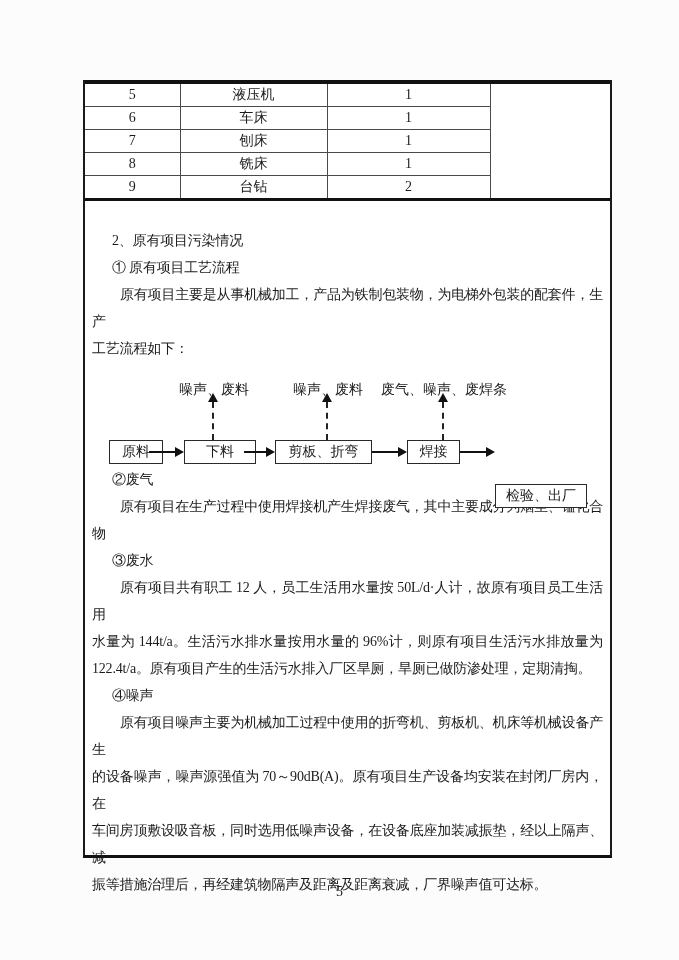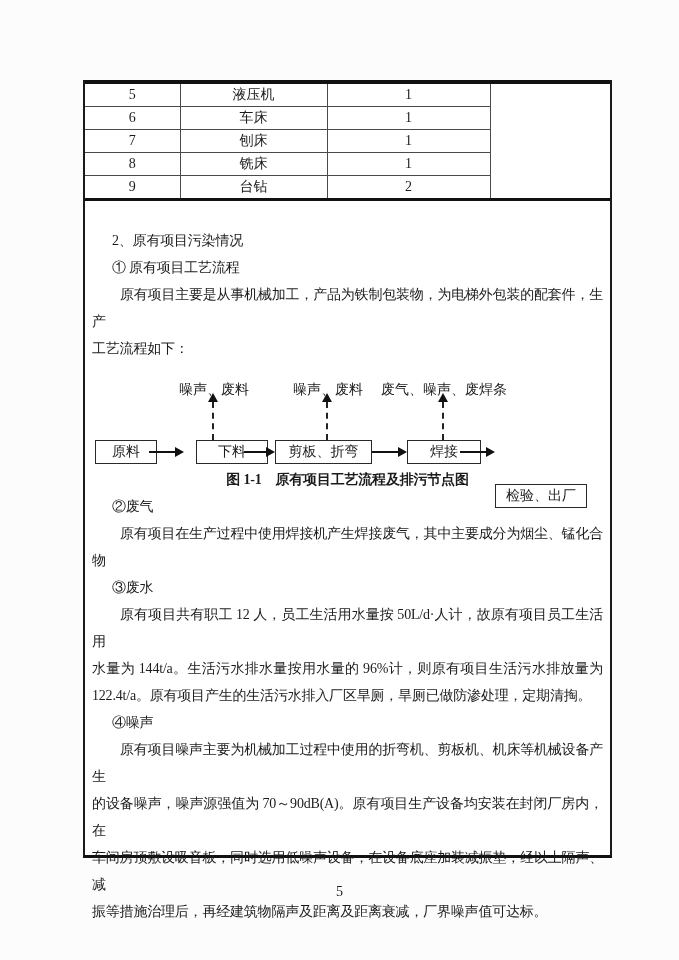"原料" .b1 { left: 3px -> 17px; width: 62px -> 54px }
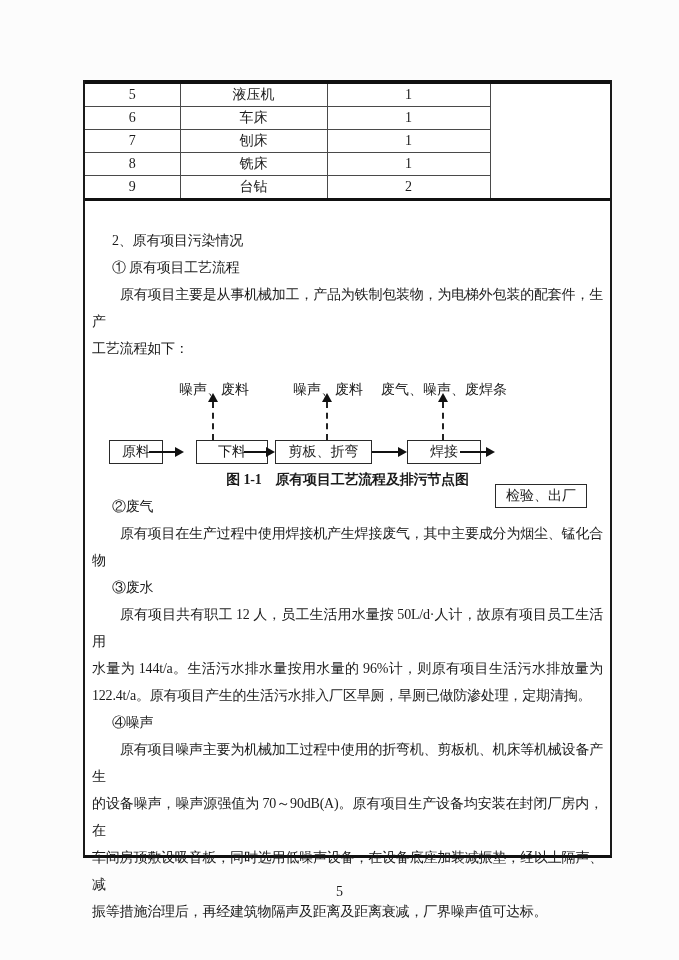"下料" .b2 { left: 104px -> 92px }
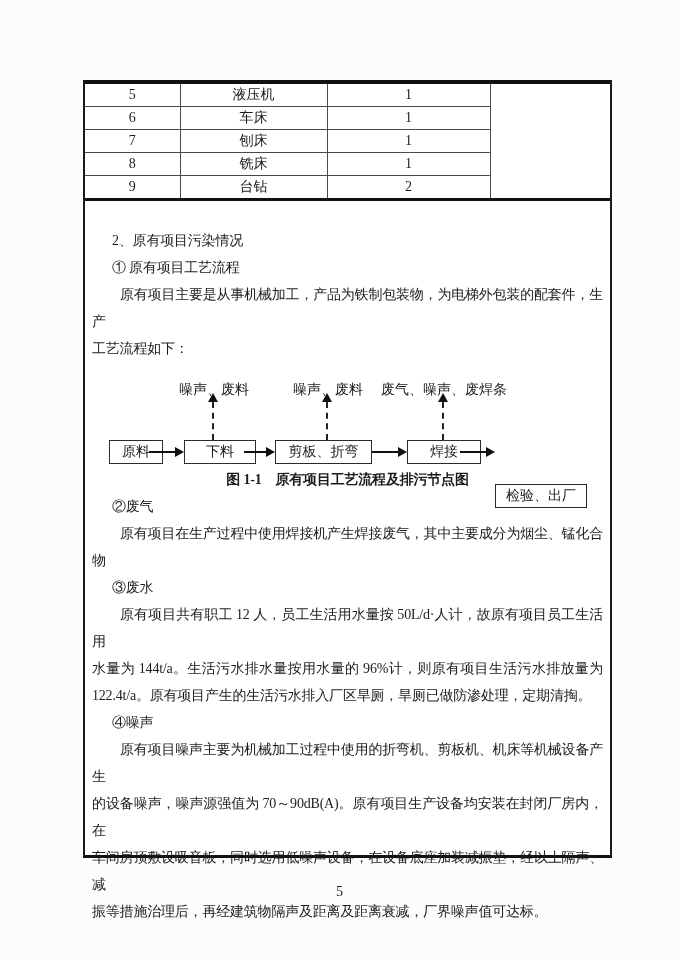"焊接" .b4 { width: 74px -> 53px }
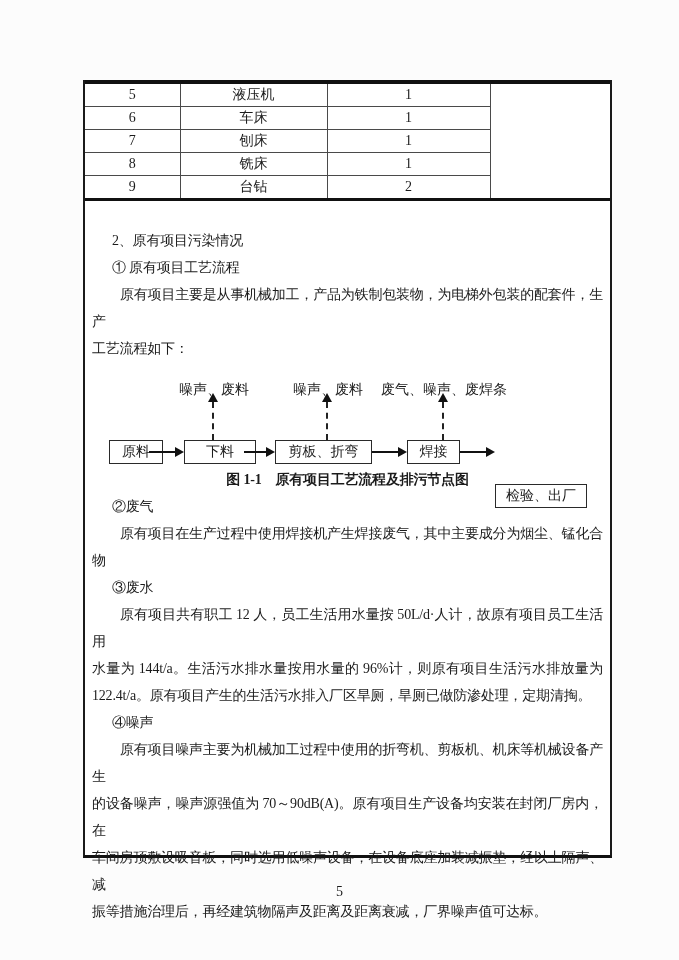"图 1-1 原有项目工艺流程及排污节点图" div.caption { html: <div> <span>图 1-1</span><span>原有项目工艺流程及排污节点图</span> </div> -> none }
